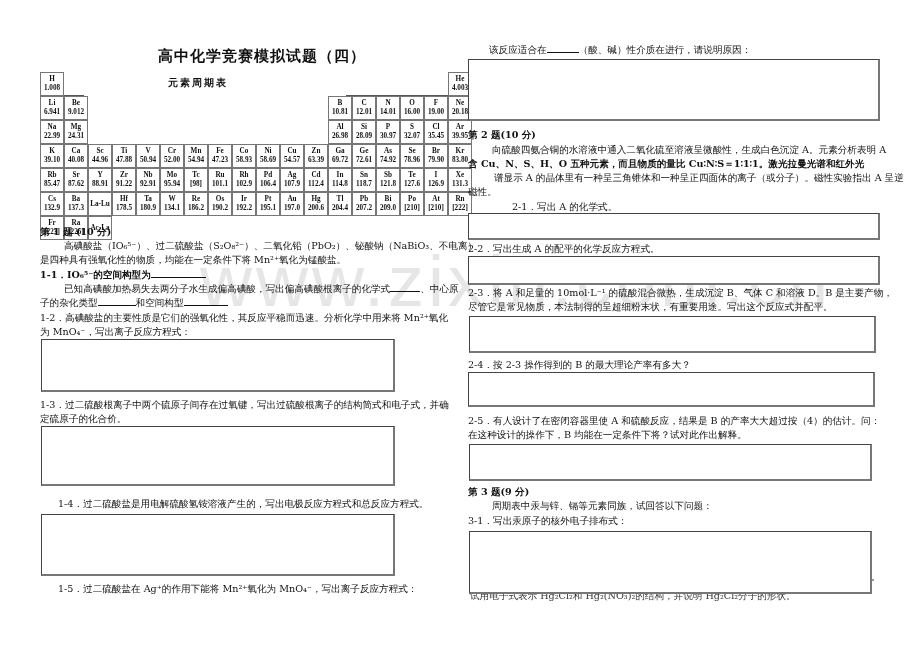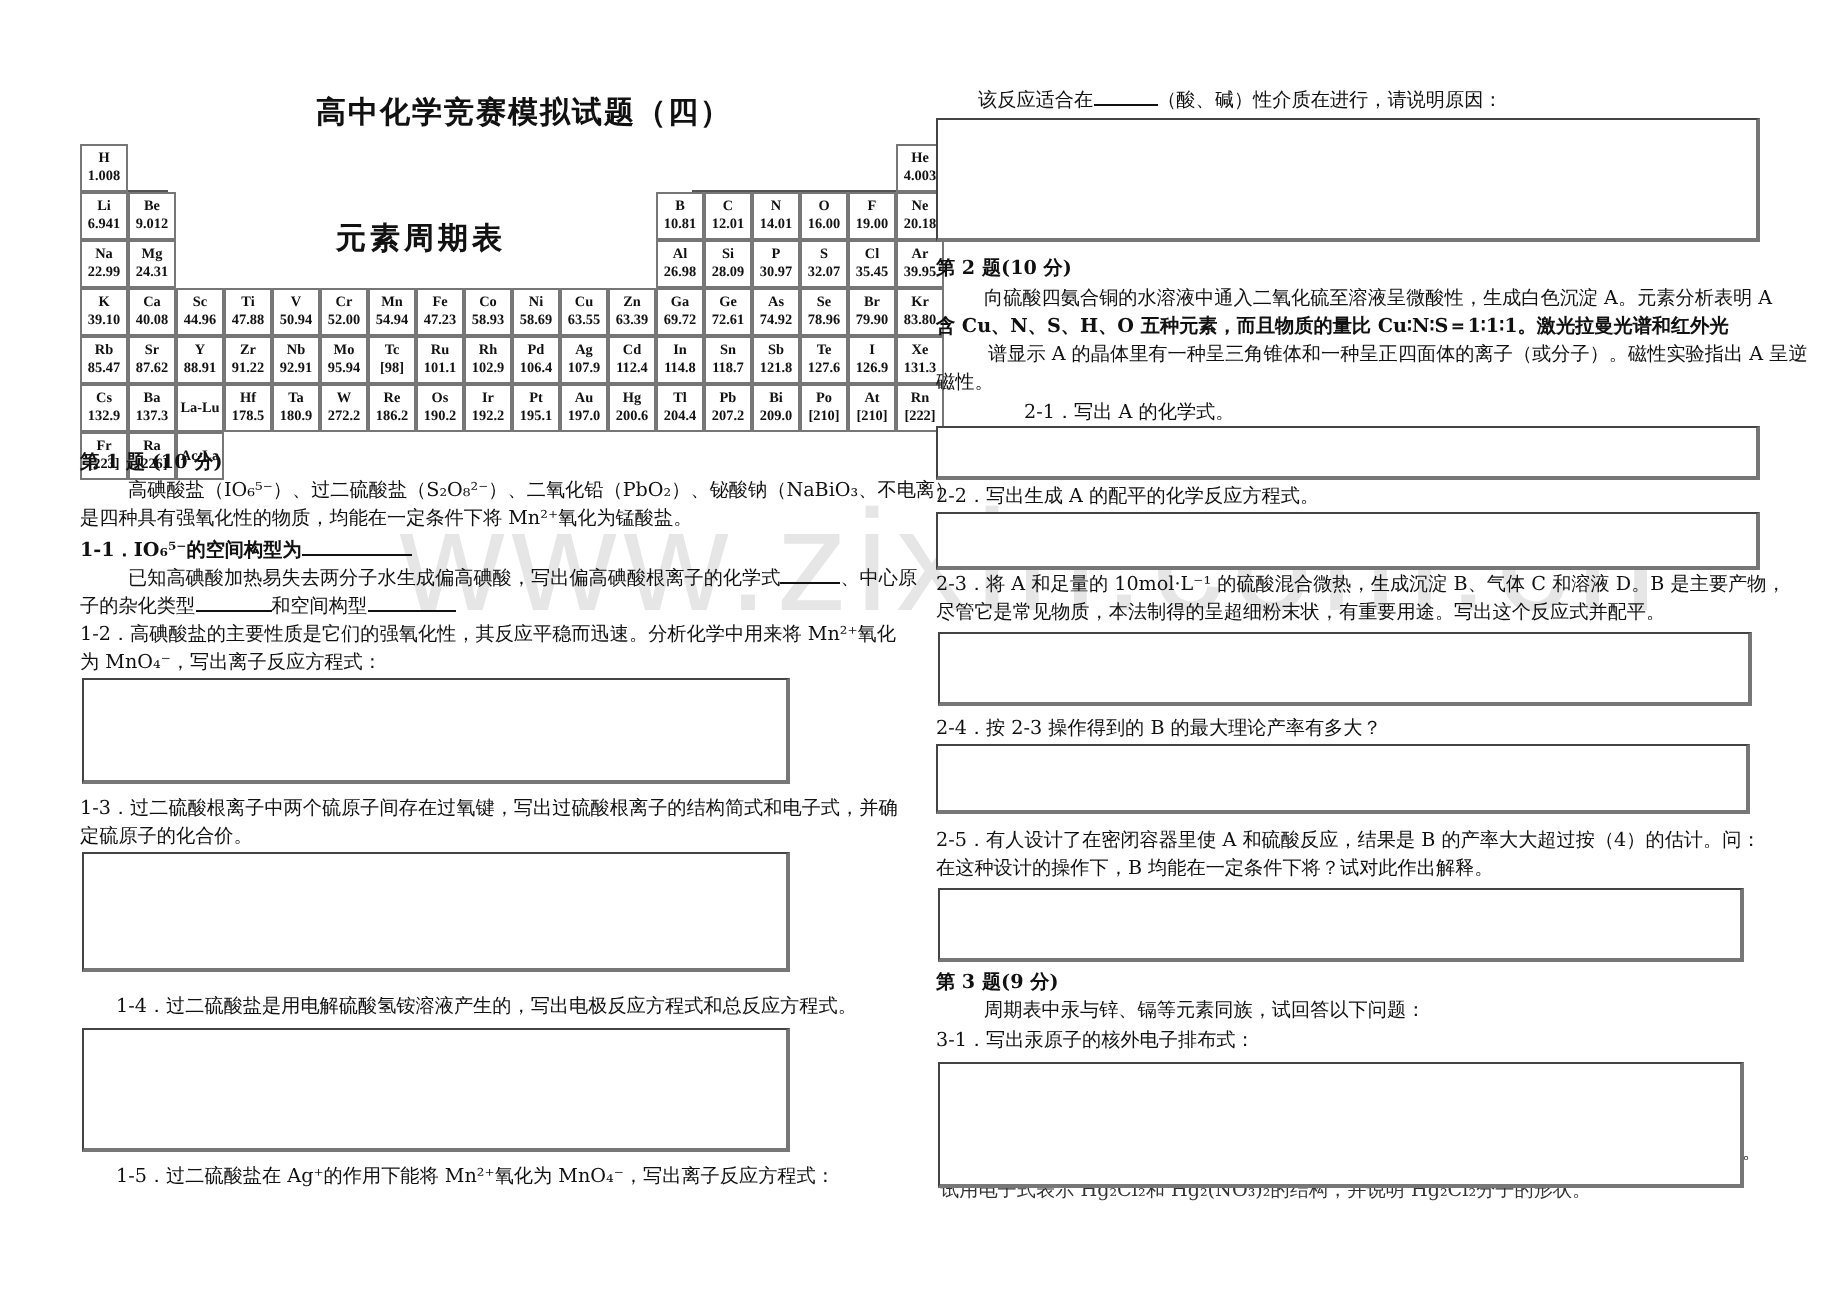"元素周期表" .subtitle { font-size: 15px -> 10px; margin-top: 34px -> none }
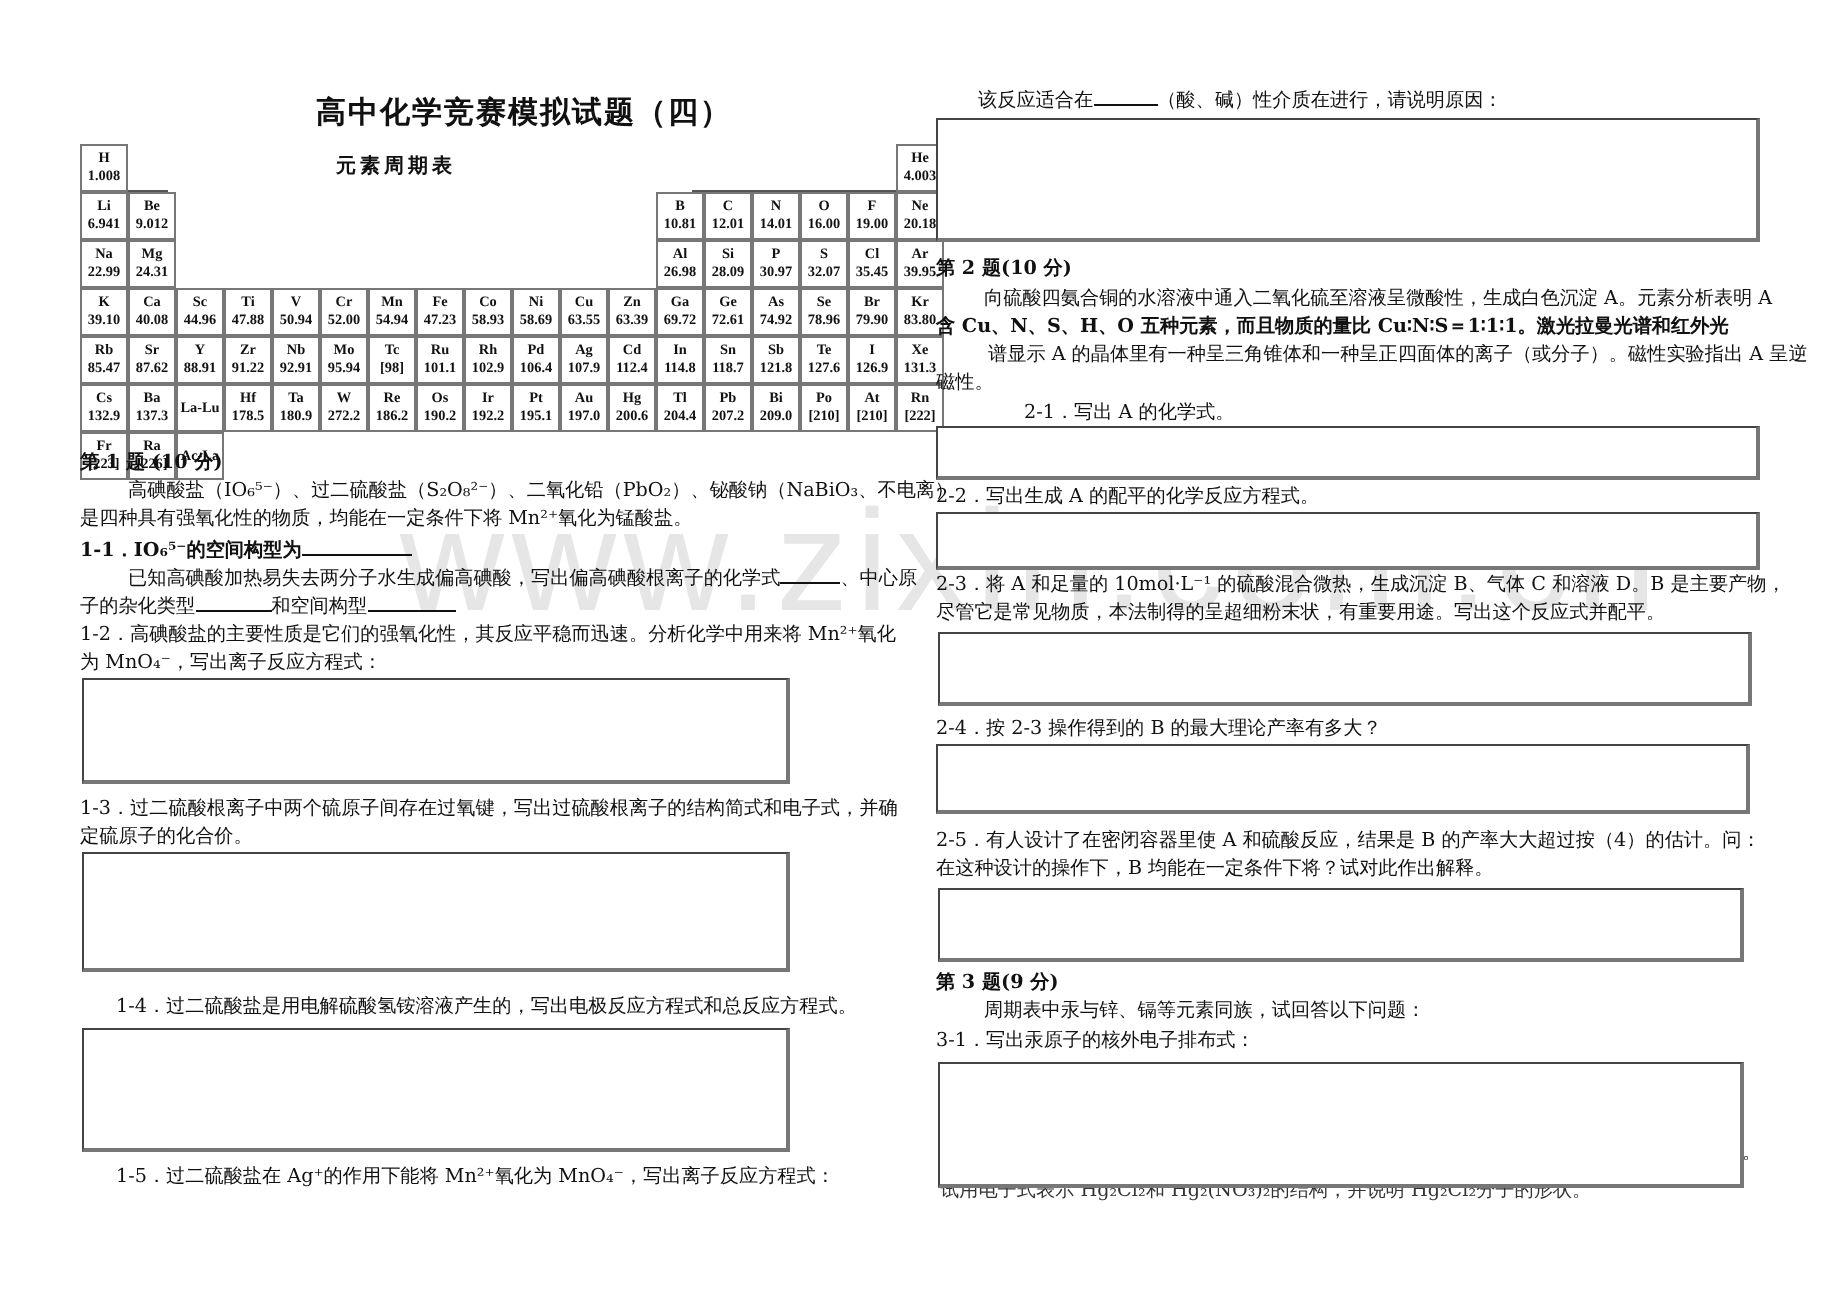"63.55" div { text: 63.55 -> 54.57 }
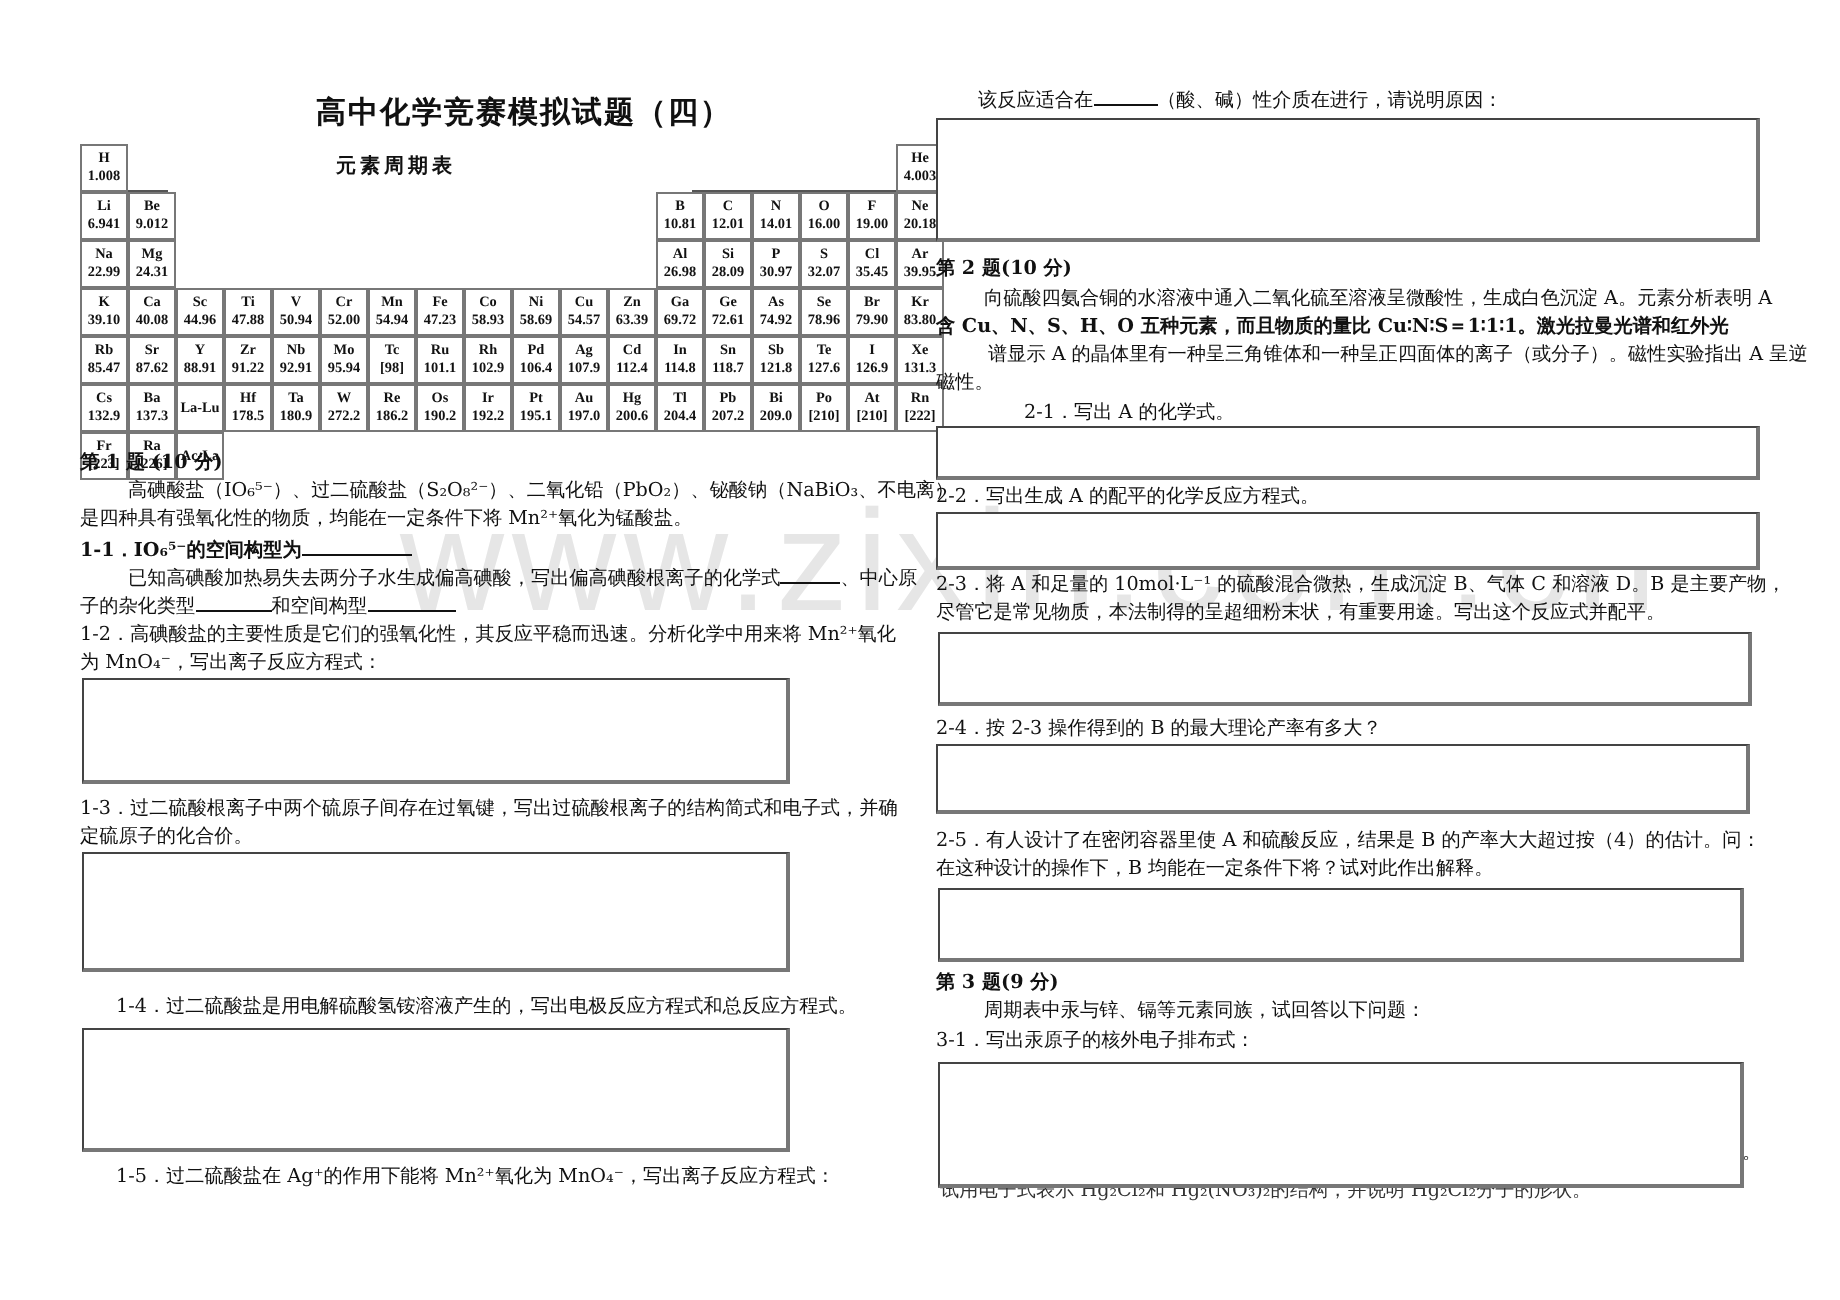"272.2" div { text: 272.2 -> 134.1 }
